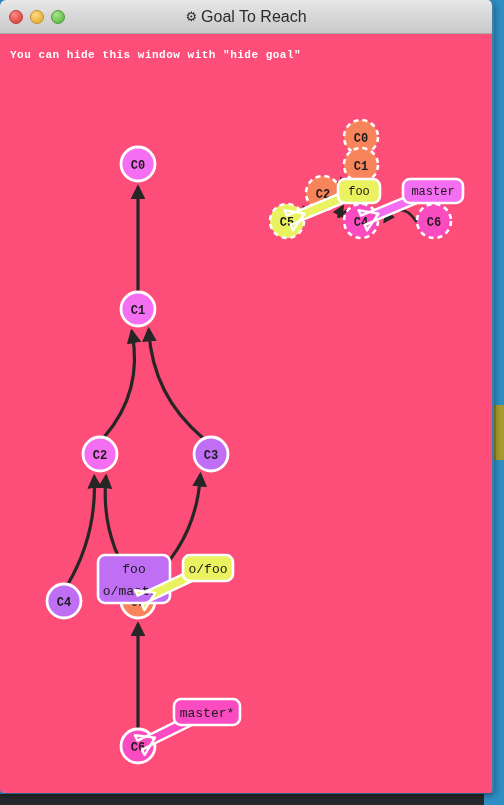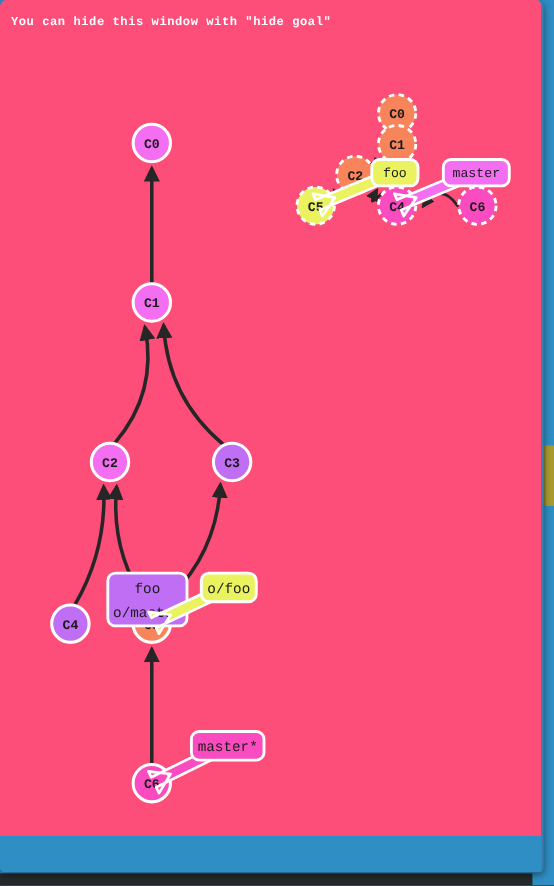"⚙ Goal To Reach" div { html: none -> <div> <div> <div></div> <div></div> <div></div> </div> <div> <span>⚙</span><span>Goal To Reach</span> </div> </div> }
